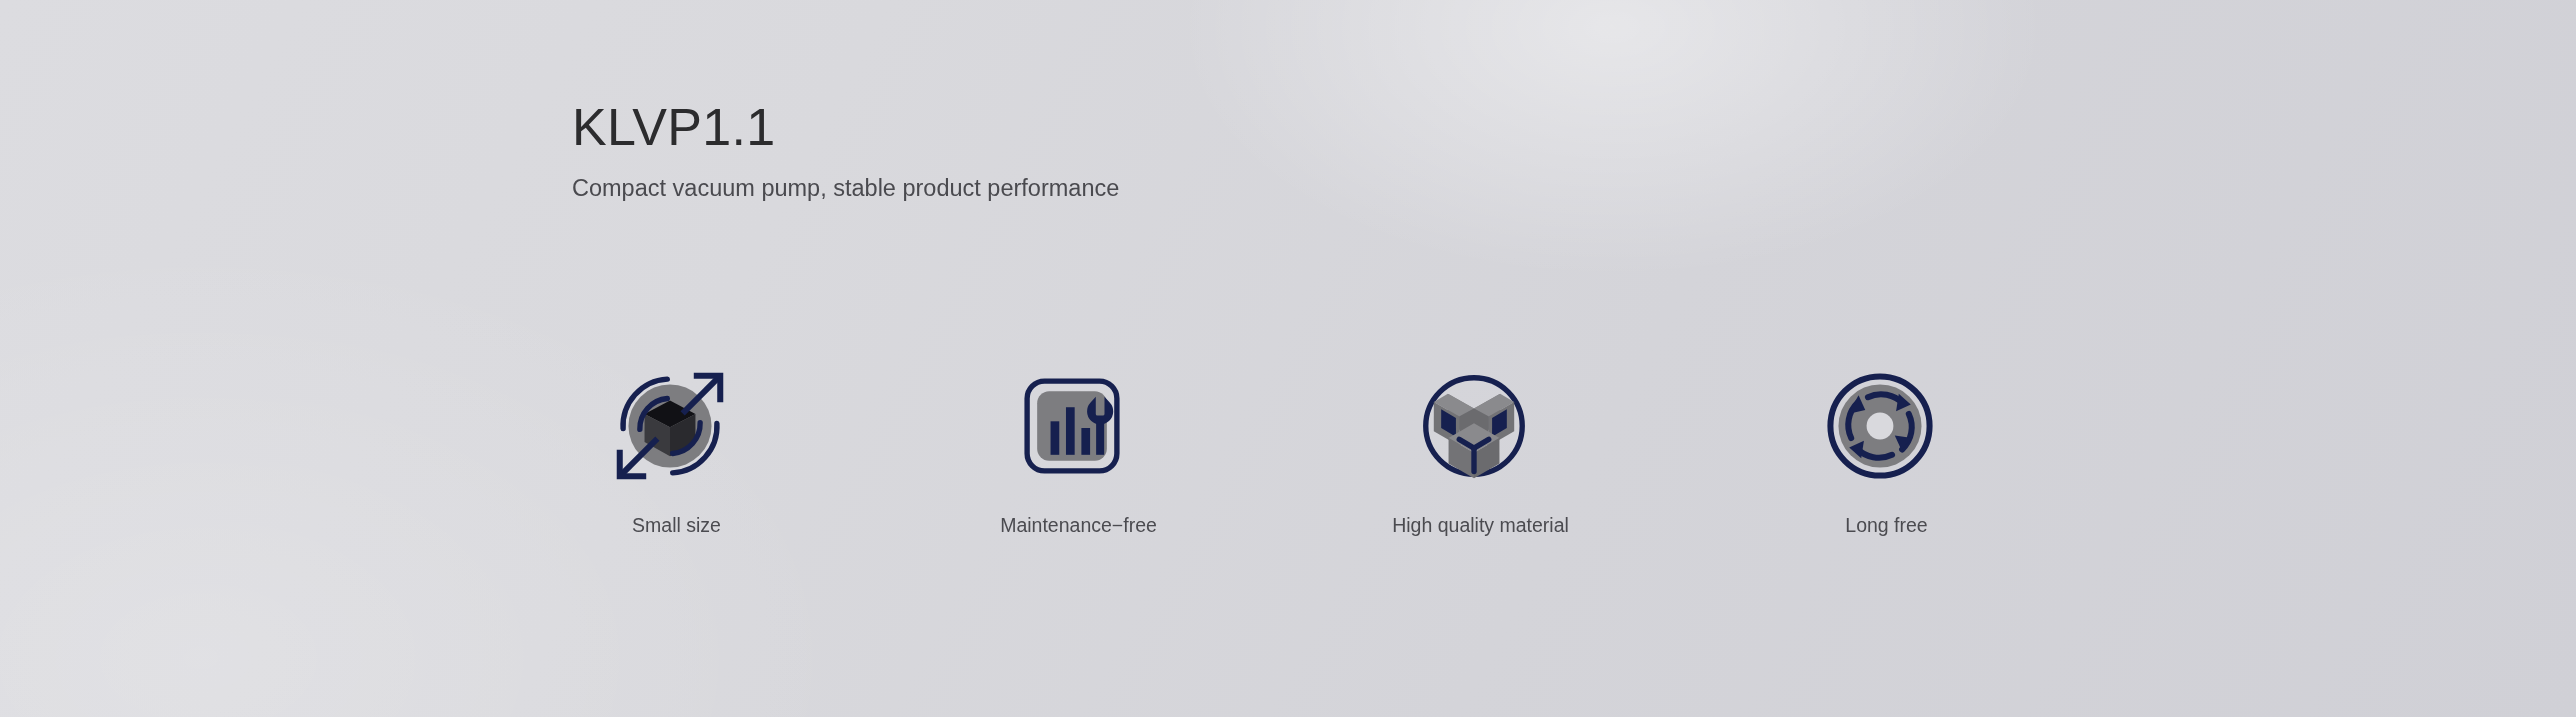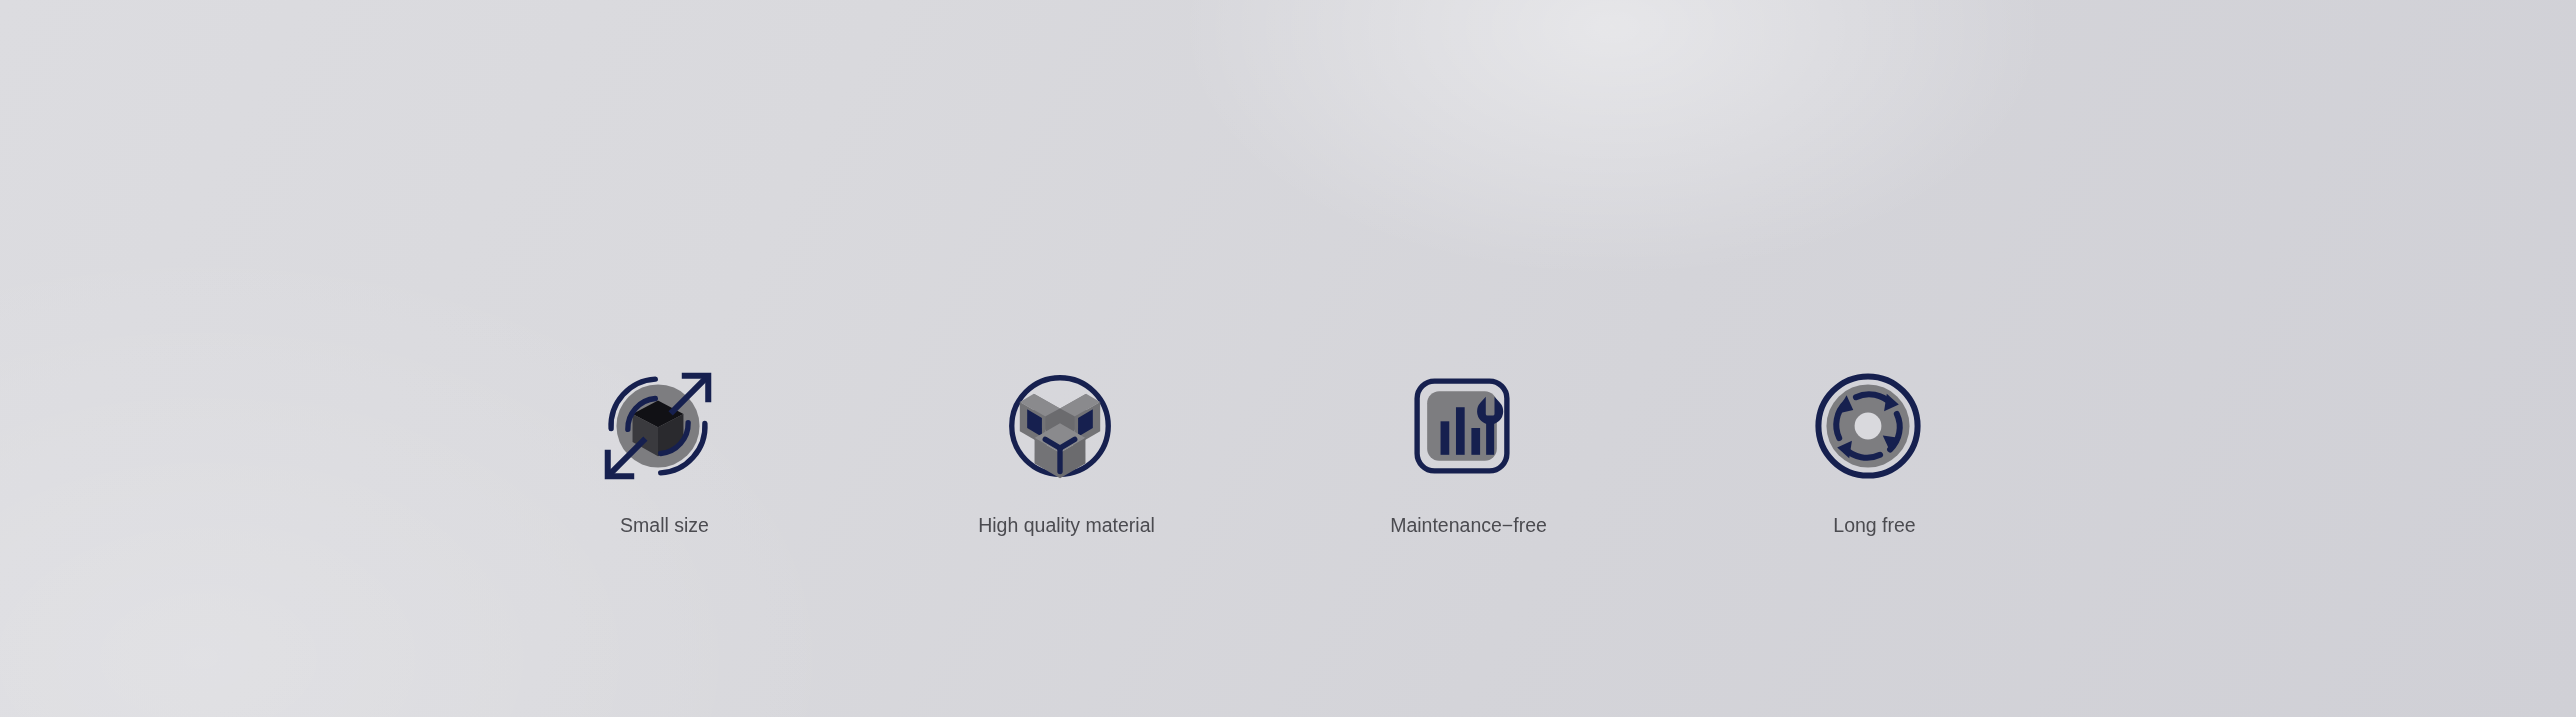"KLVP1.1" div { html: none -> <div> <h1>KLVP1.1</h1> <p>Compact vacuum pump, stable product performance</p> </div> }
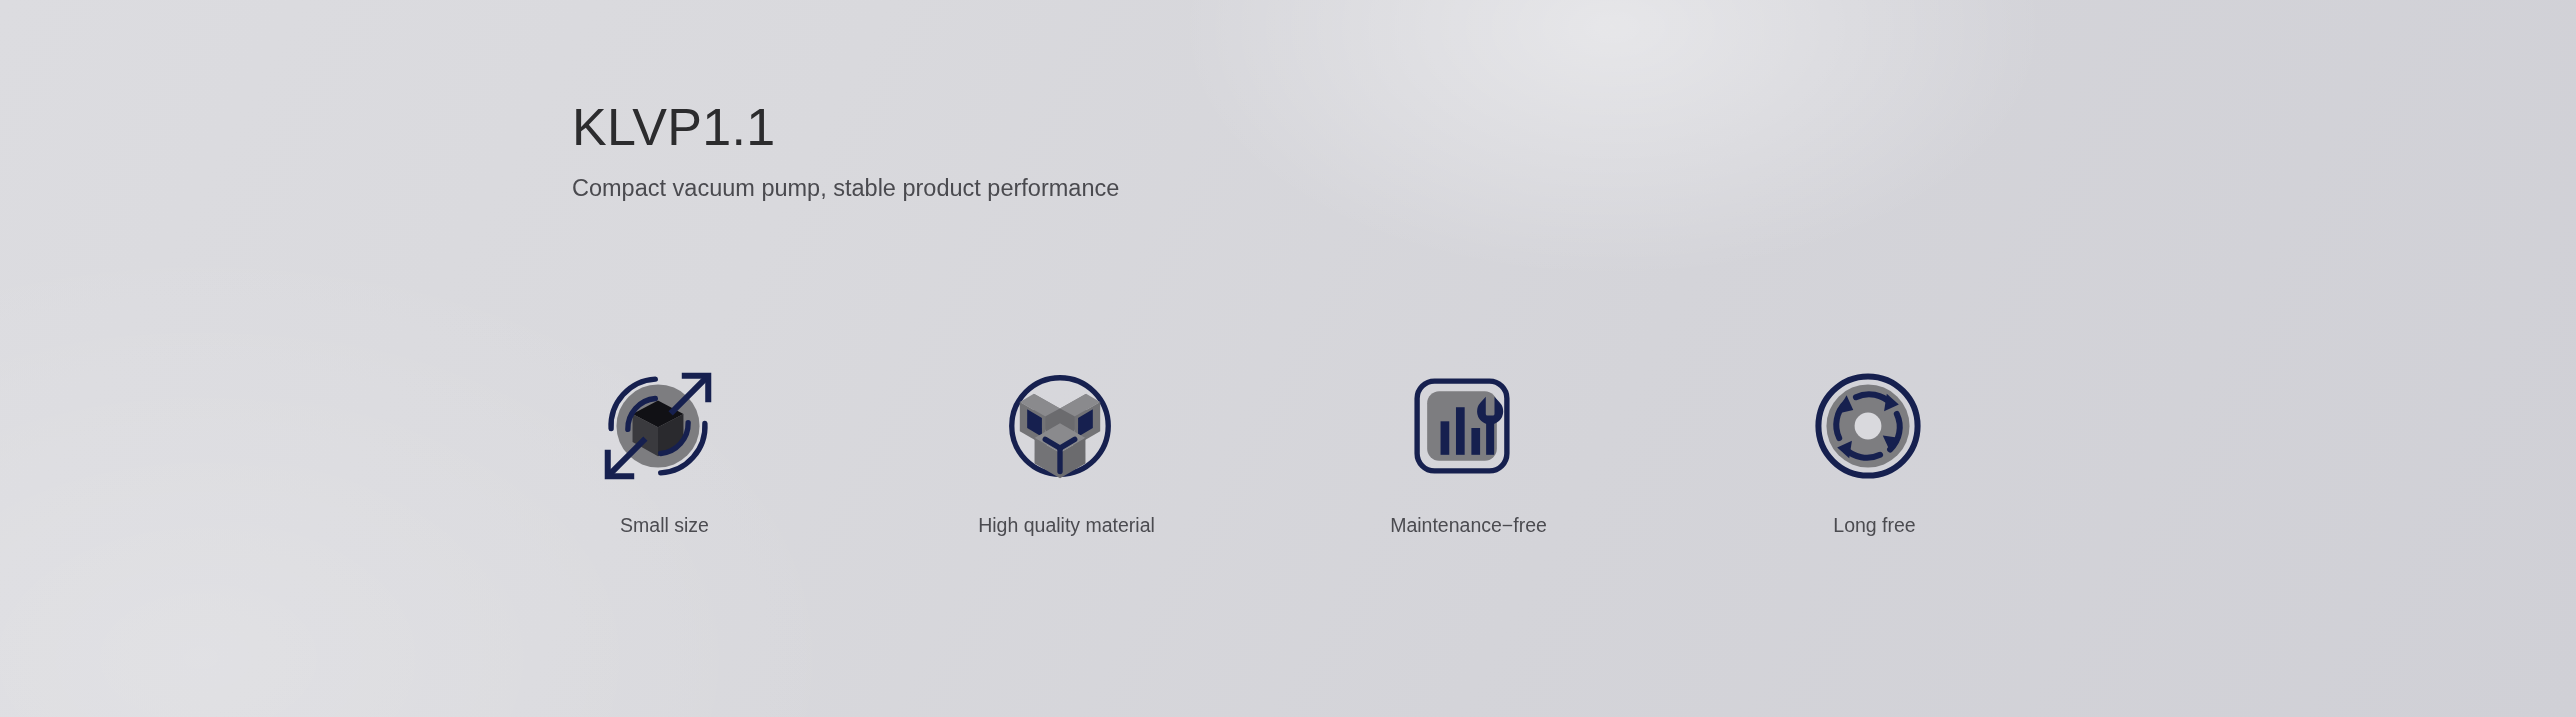"Small size" #features { left: 572px -> 584px }
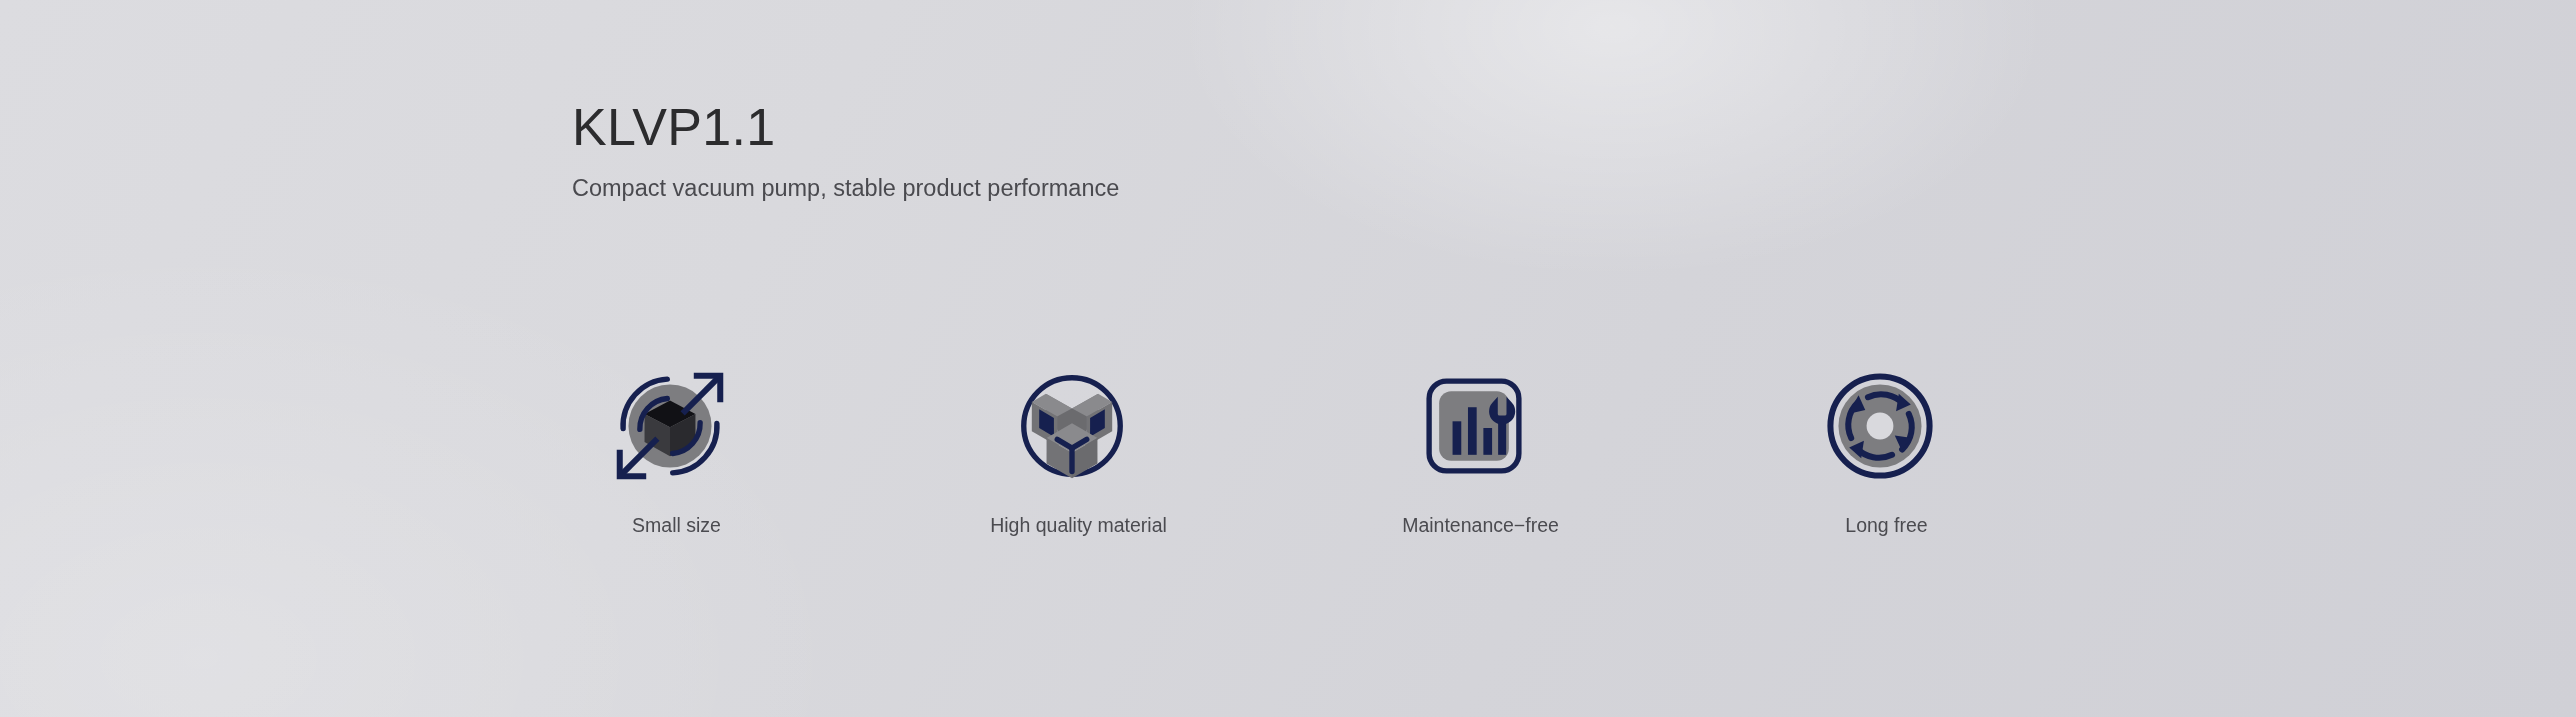"High quality material" div.feature { order: before "Maintenance−free" -> after "Maintenance−free" }
